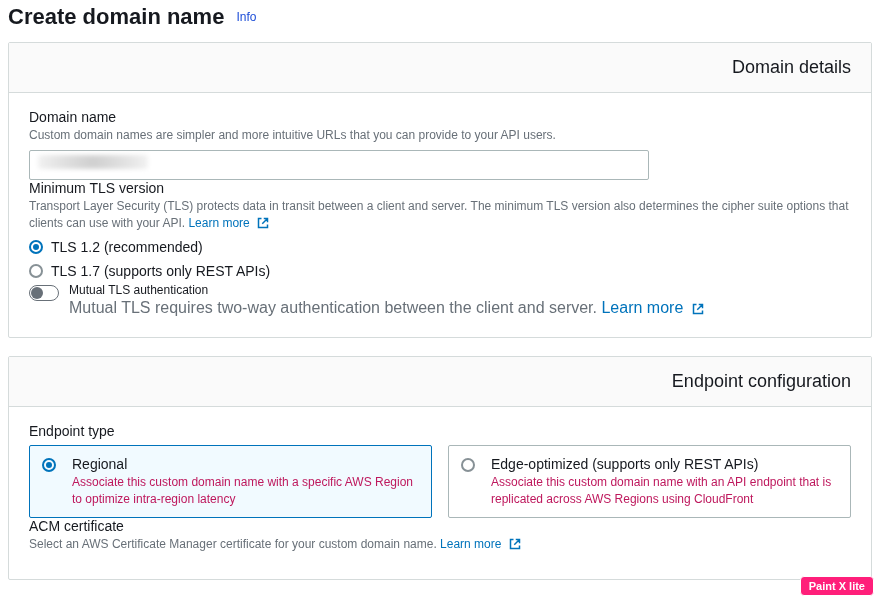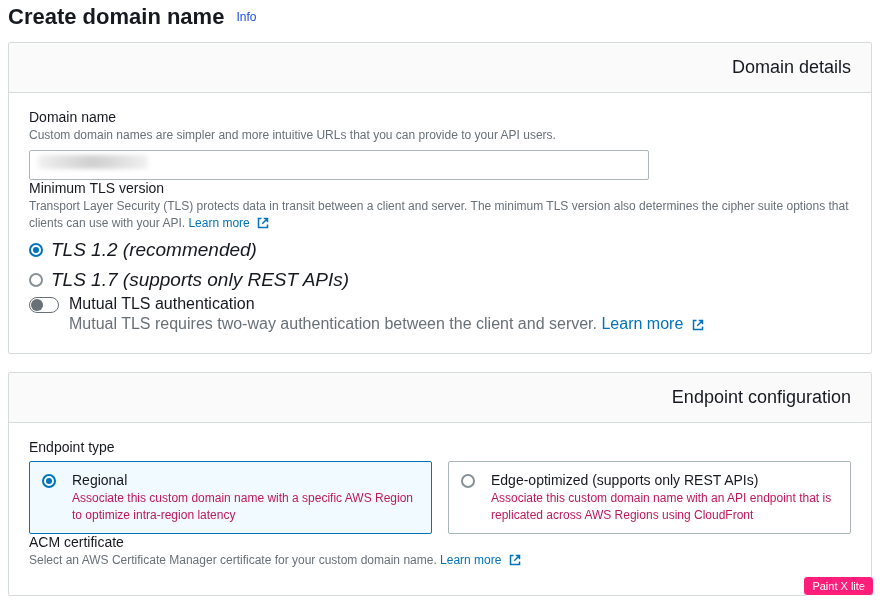"TLS 1.2 (recommended)" .radio-label { font-size: 19px -> 14px; font-style: italic -> none }
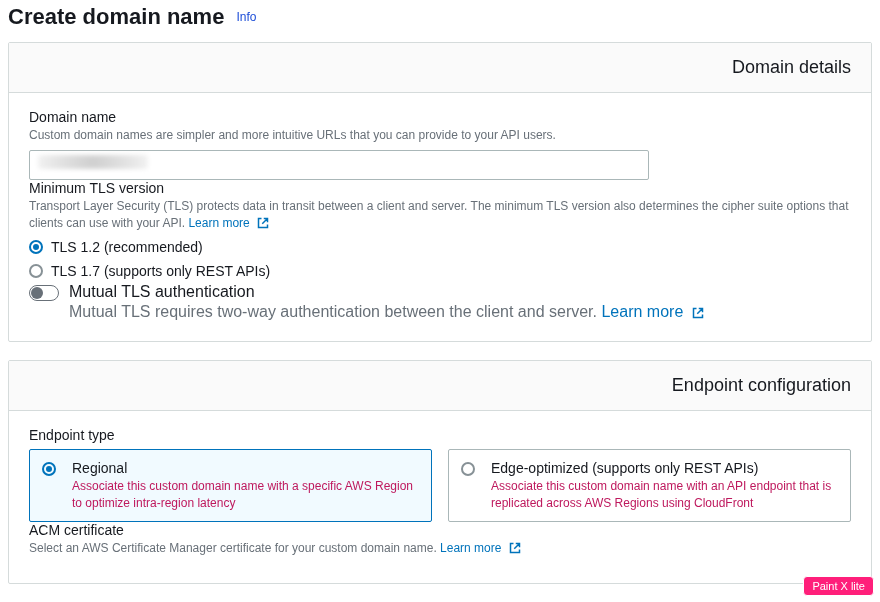"Mutual TLS authentication" .toggle-label { font-size: 16px -> 12px }
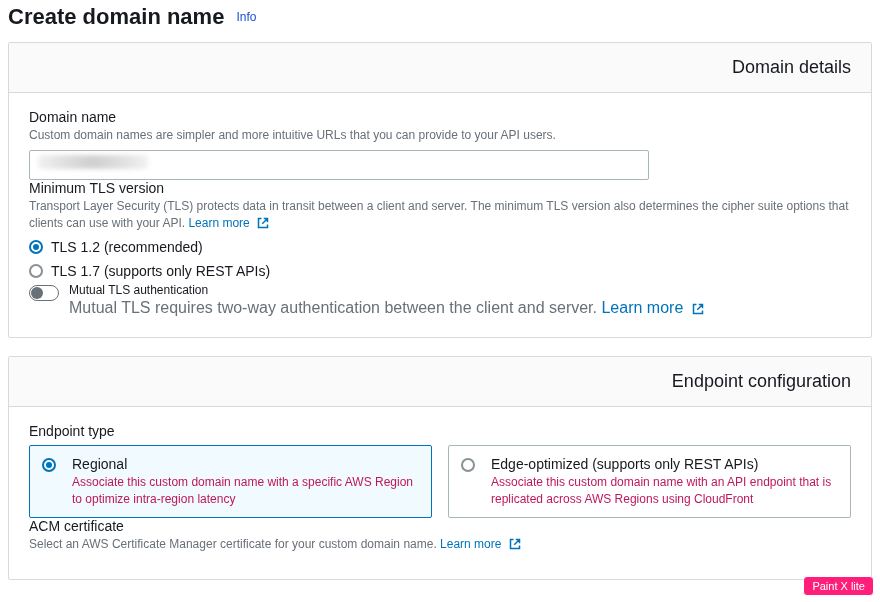"Paint X lite" .watermark { font-weight: 400 -> 700 }
